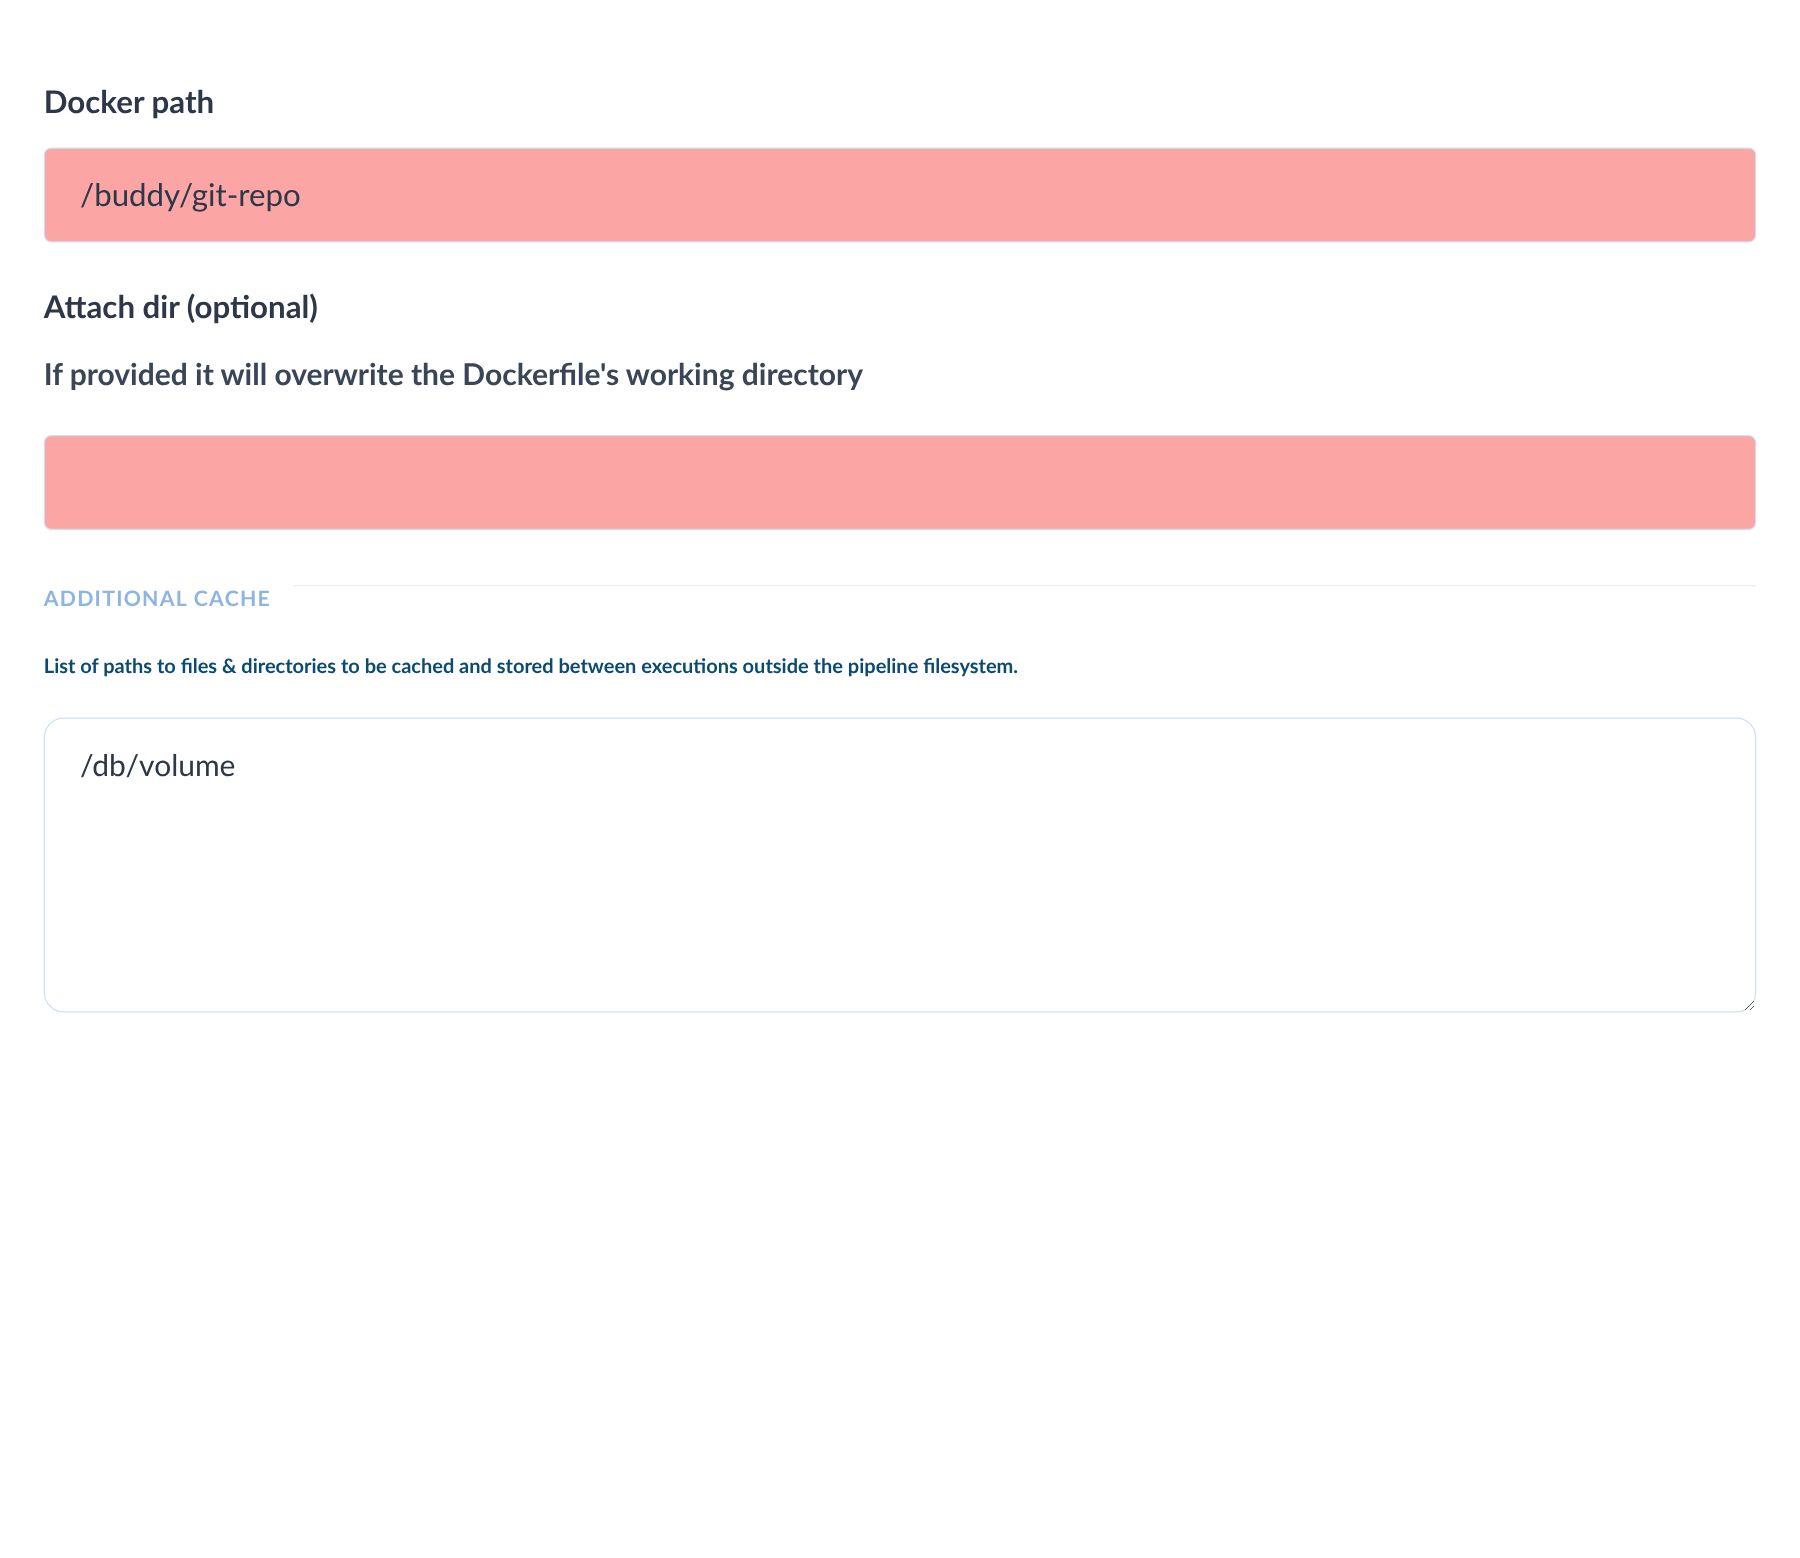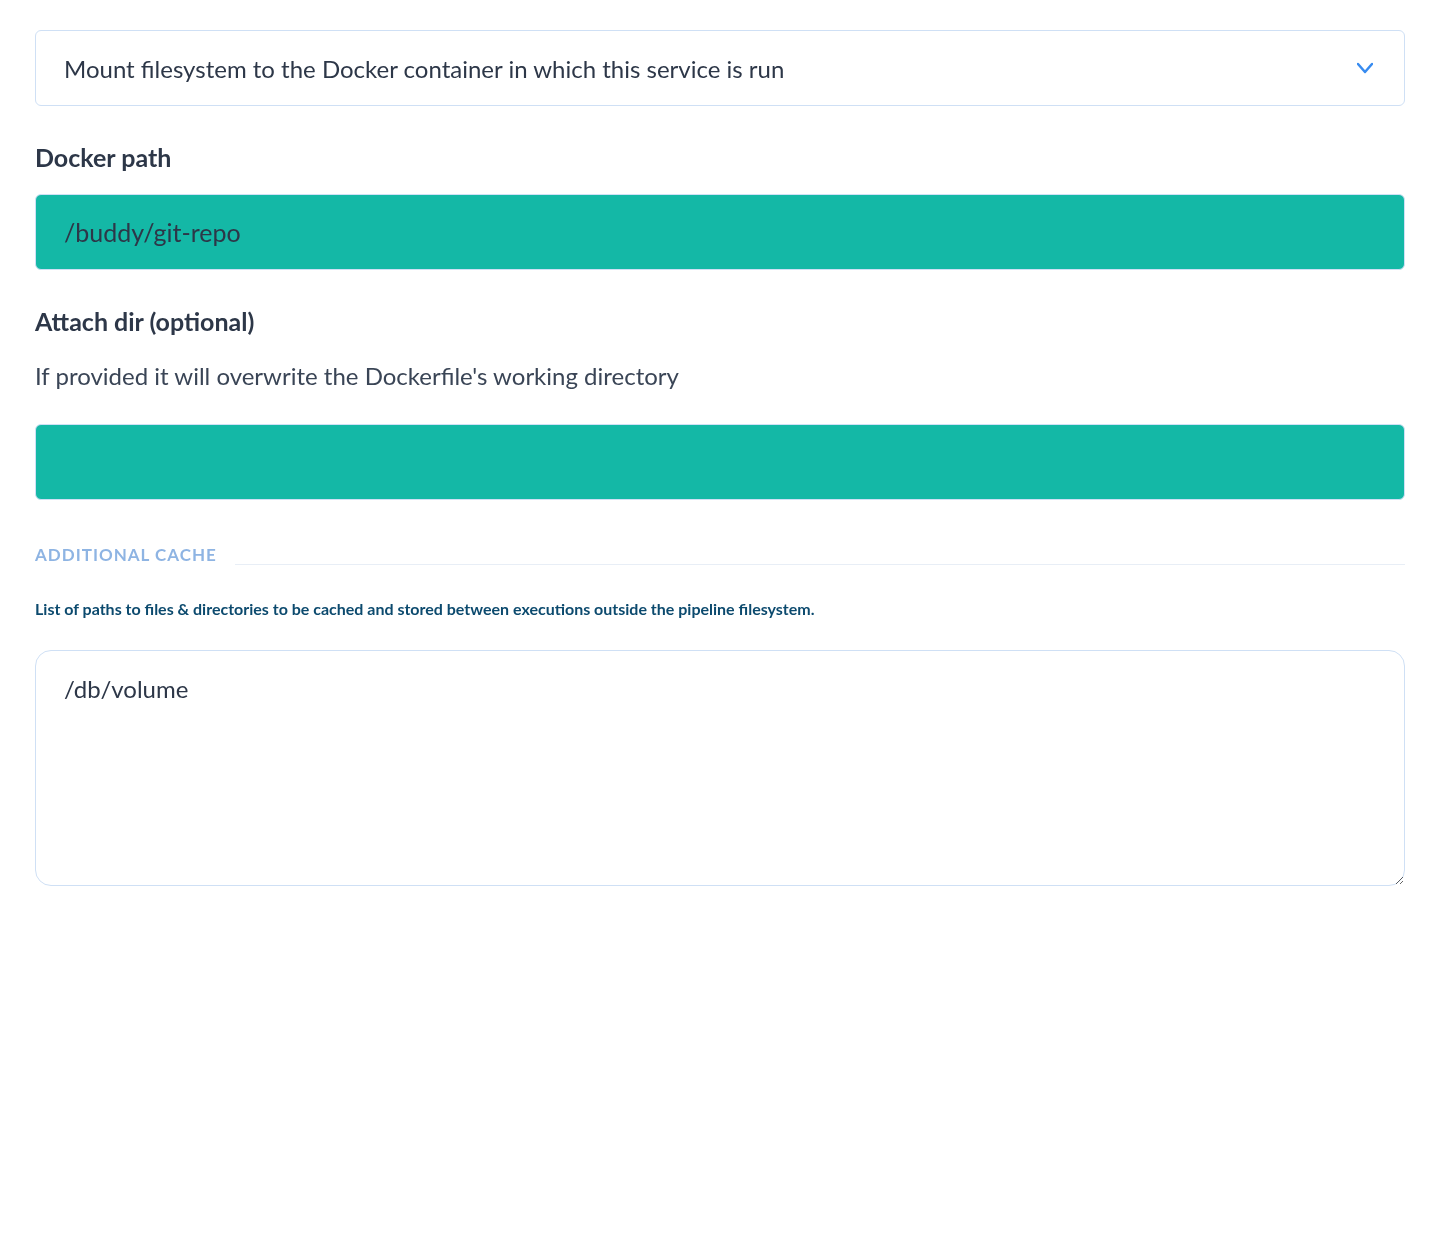"Mount filesystem to the Docker" div.select-wrapper { html: <div> <button>Mount filesystem to the Docker container in which this service is run</button> <span> <svg> <path></path> </svg> </span> </div> -> none }
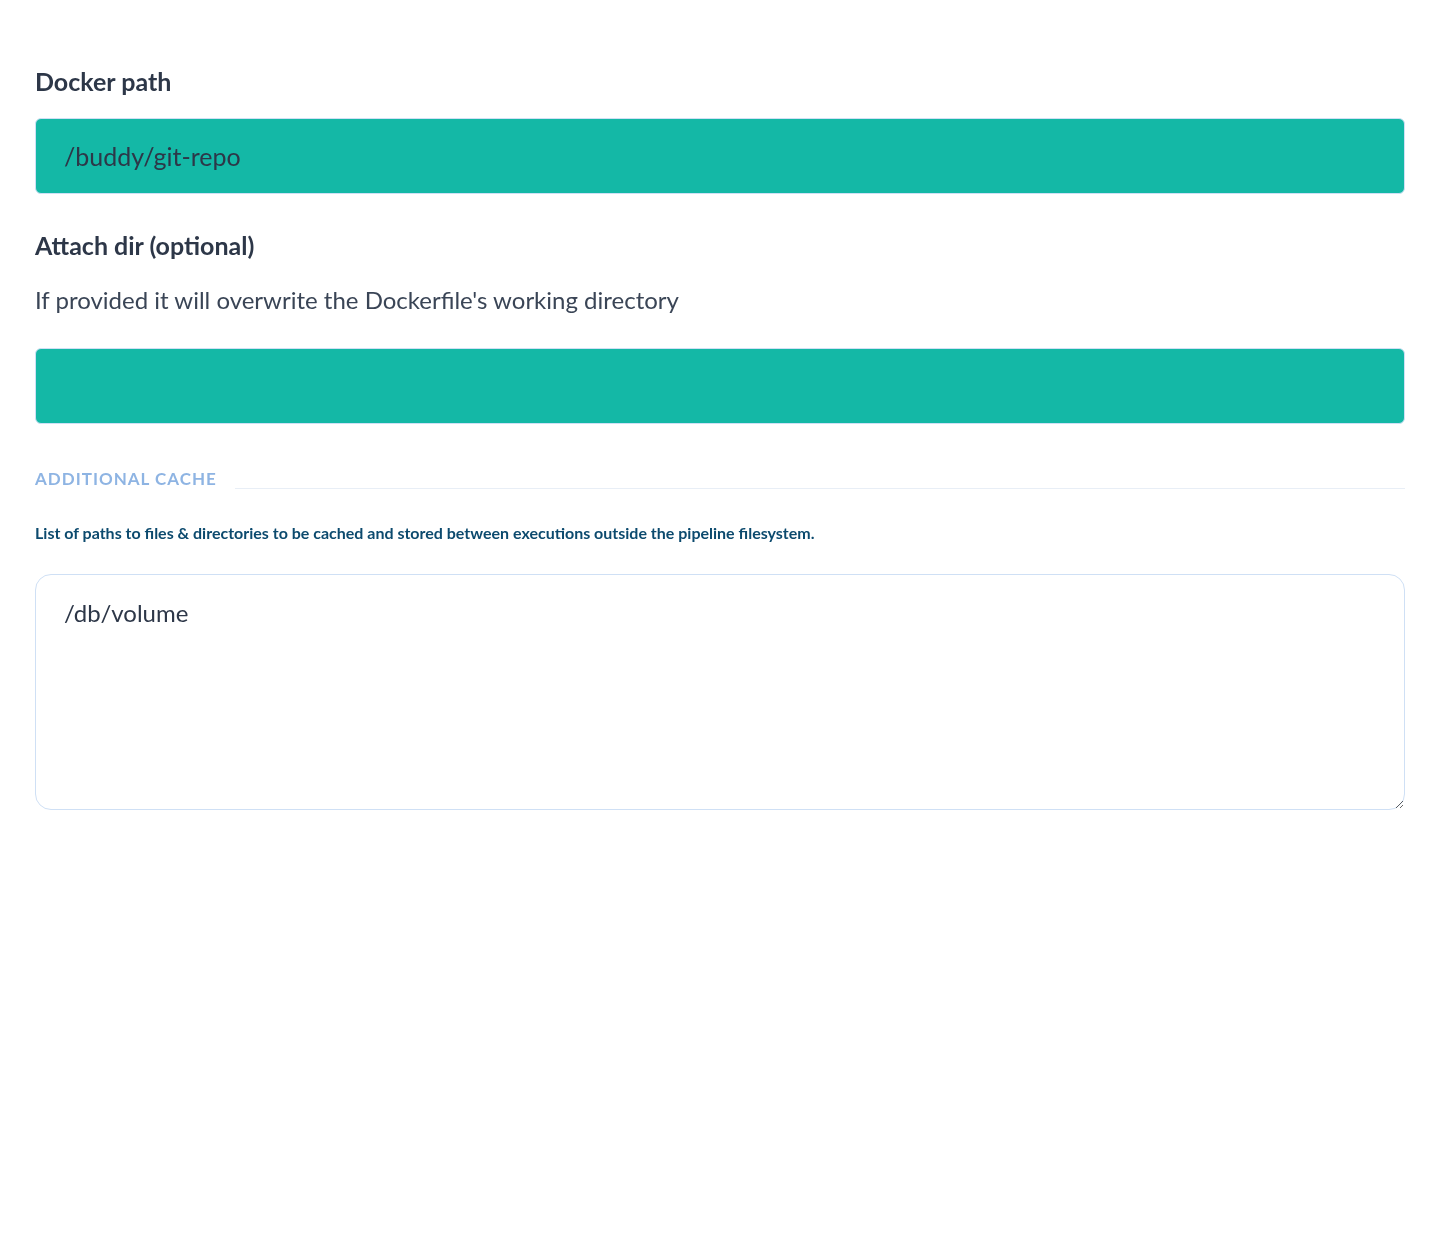"/buddy/git-repo" .text-input { background: #14b8a6 -> #fca5a5 }
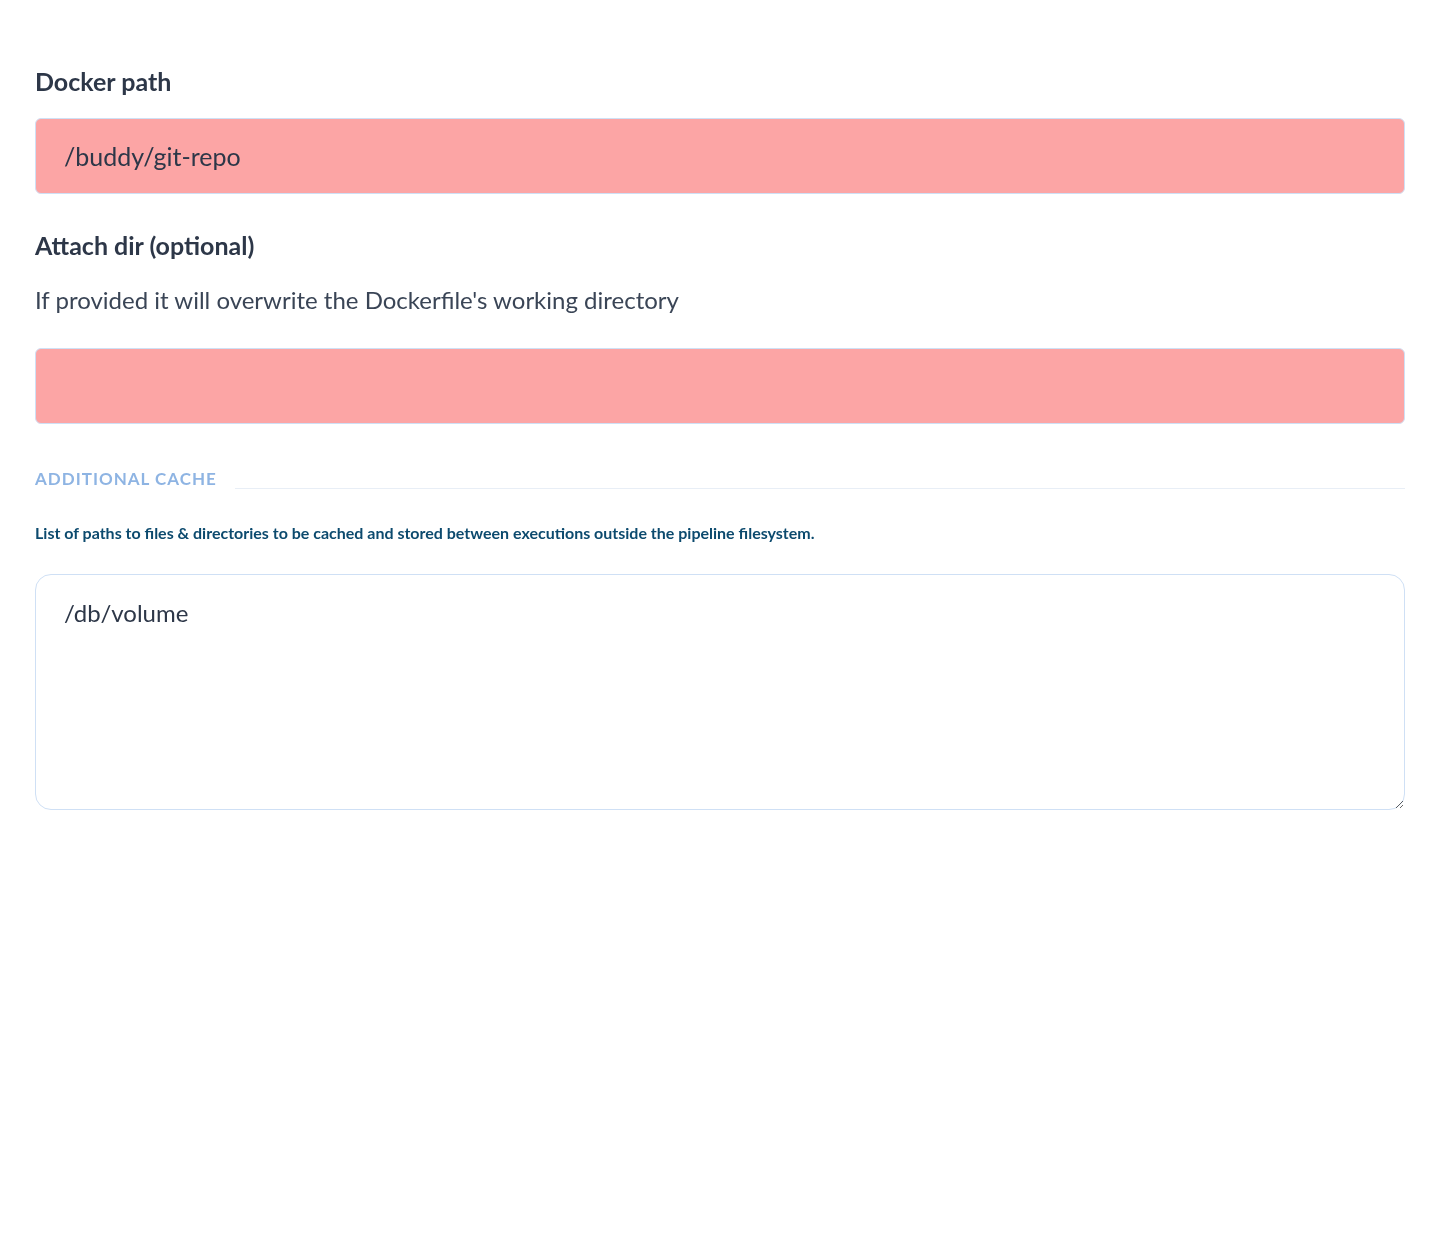"If provided it will overwrite" .field-helper { font-weight: 400 -> 700 }
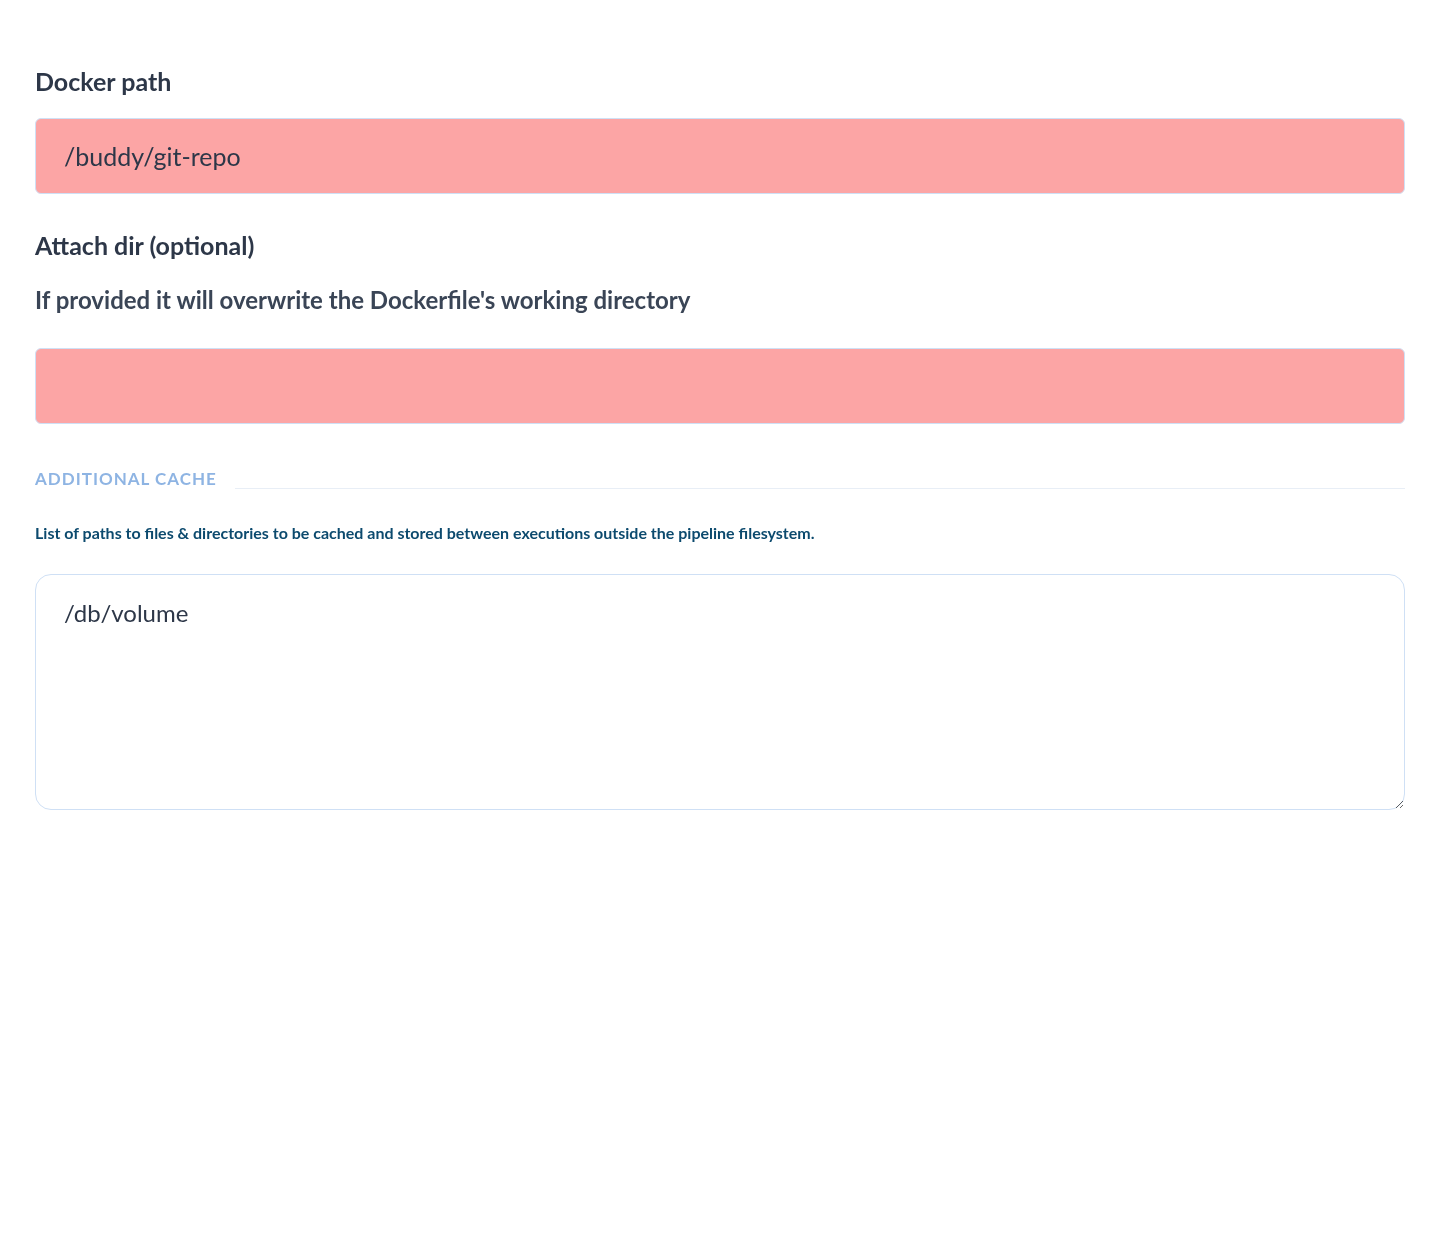"ADDITIONAL CACHE" .section-divider { align-items: flex-end -> flex-start }
